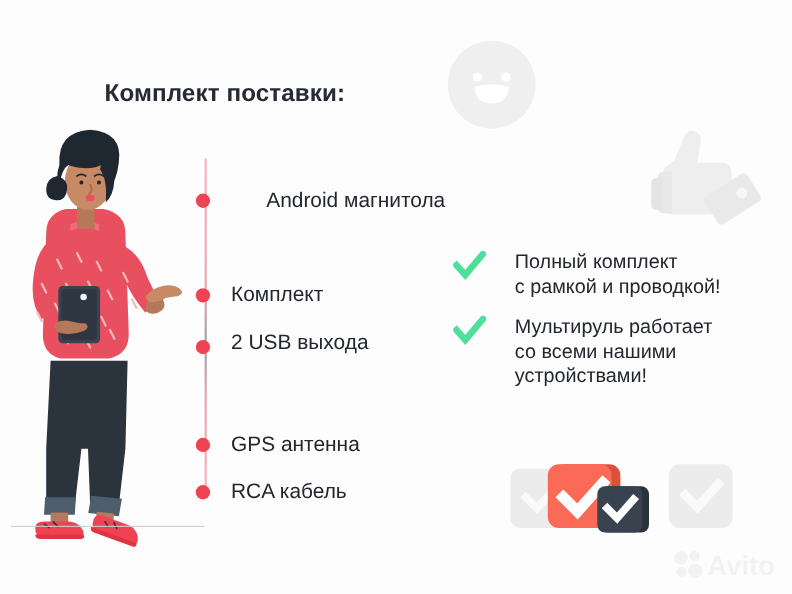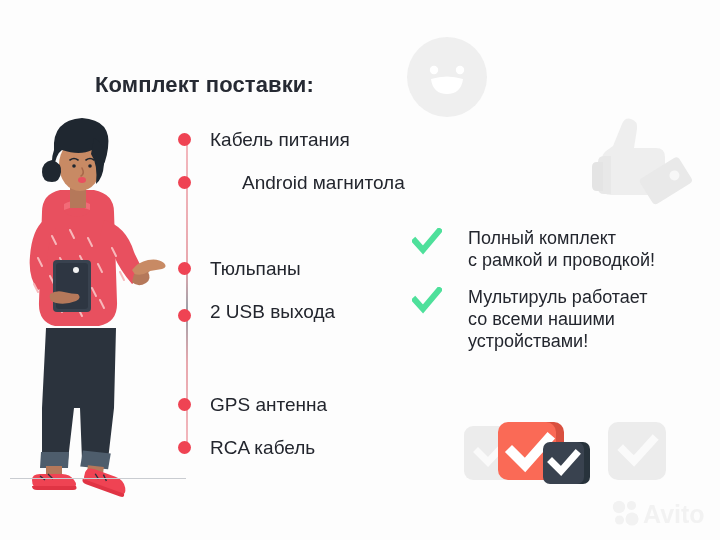"Кабель питания" div.bullet-item { html: <div> <span></span> <span>Кабель питания</span> </div> -> none }
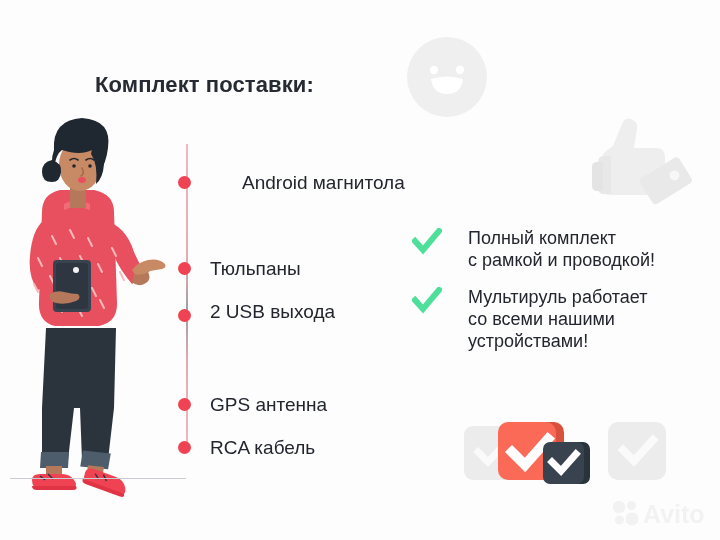"Тюльпаны" span.bullet-label { text: Тюльпаны -> Комплект }
